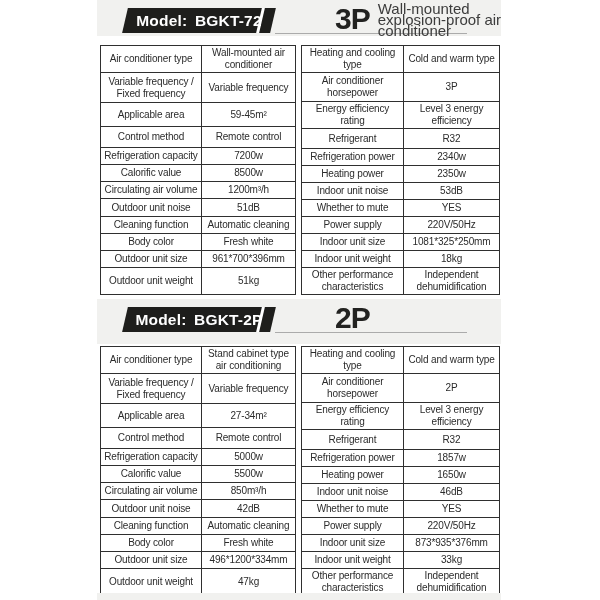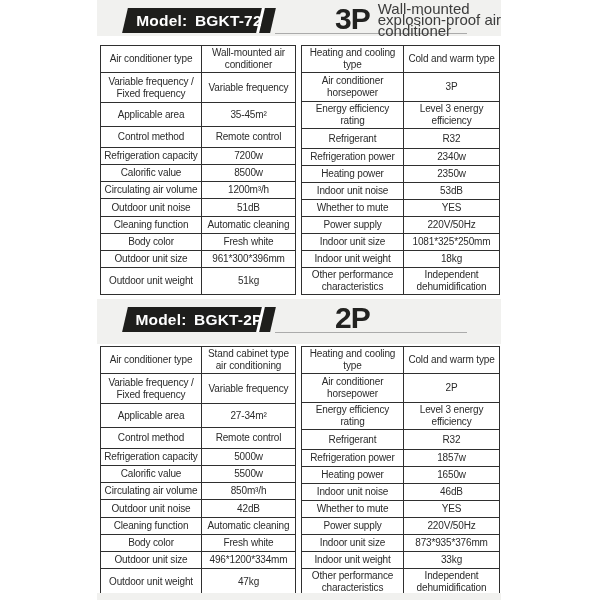"35-45m²" td.val { text: 35-45m² -> 59-45m² }
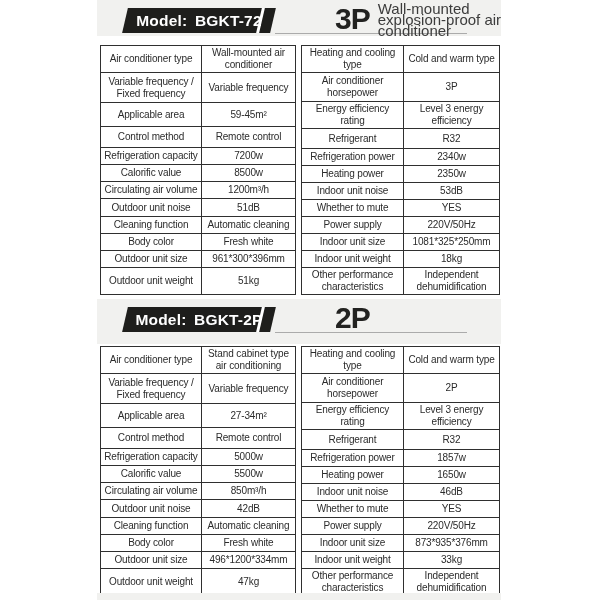"961*300*396mm" td.val { text: 300 -> 700 }
